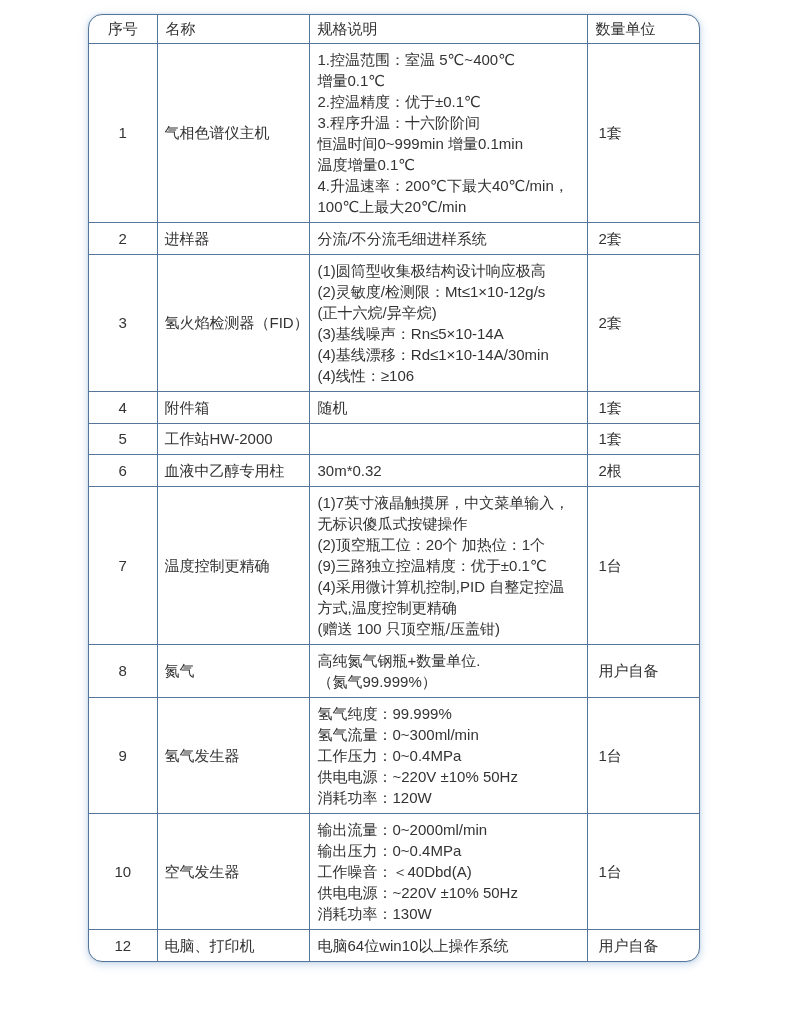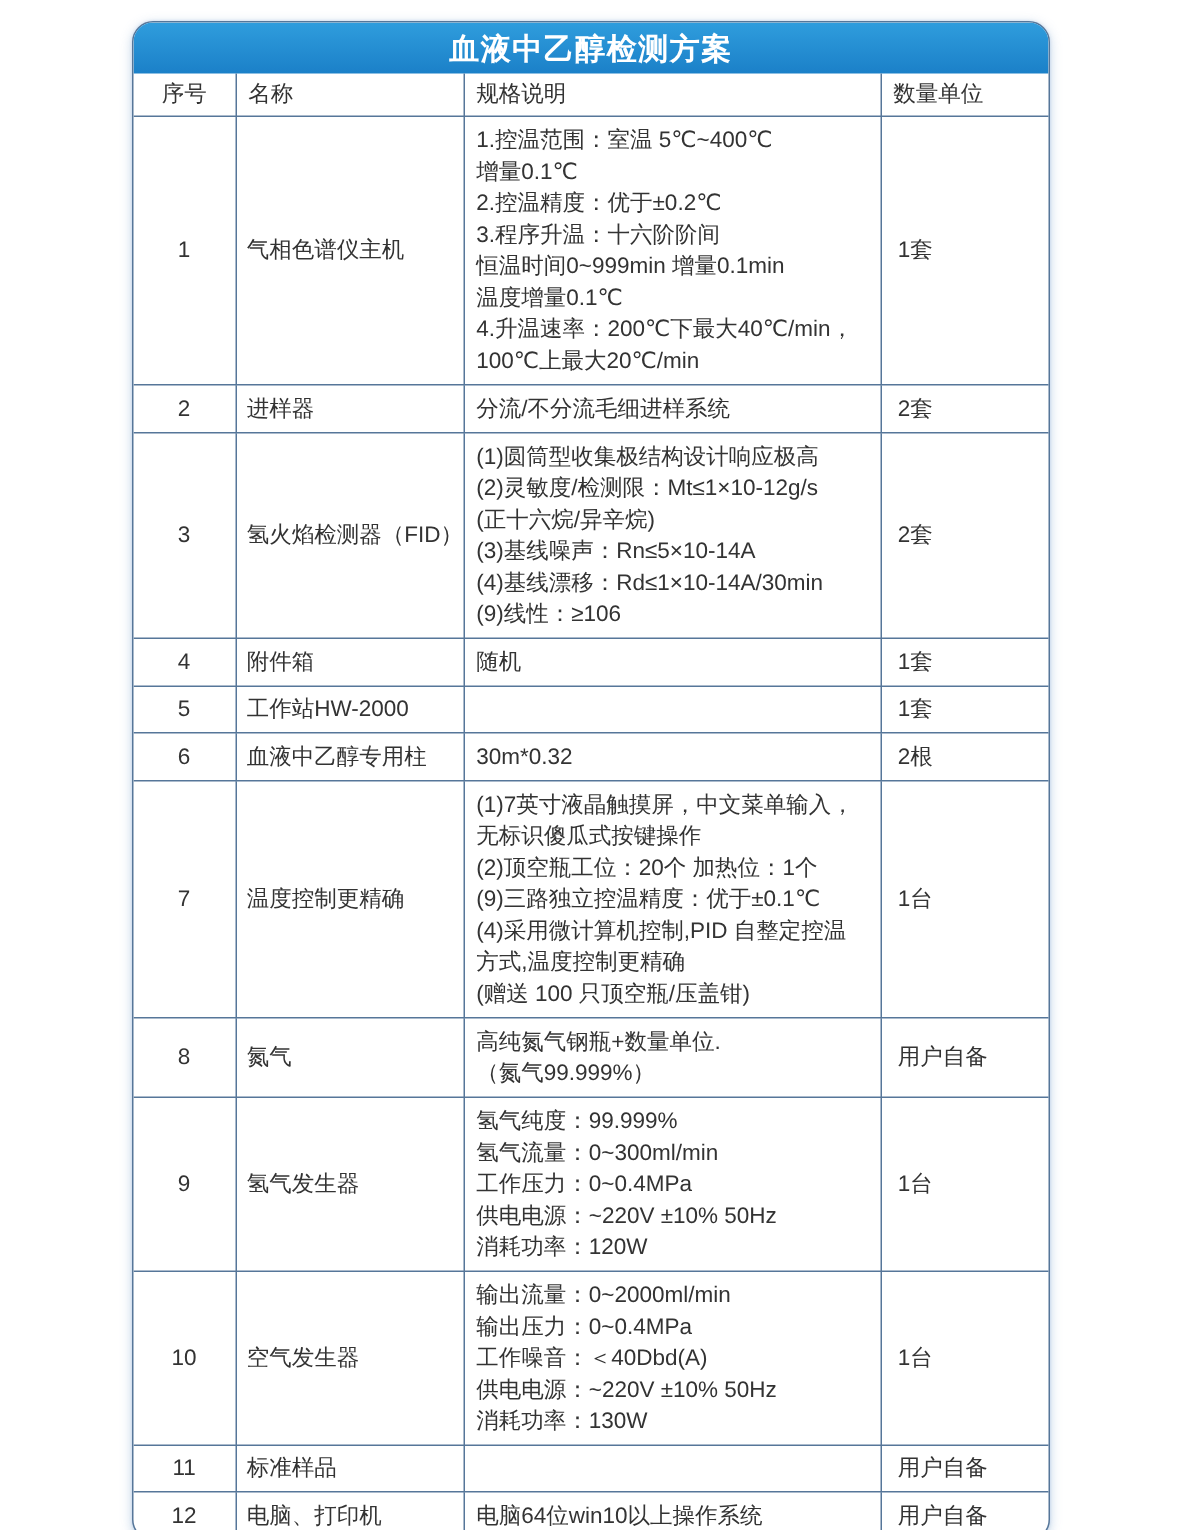"血液中乙醇检测方案" div.card-title { html: <div>血液中乙醇检测方案</div> -> none }
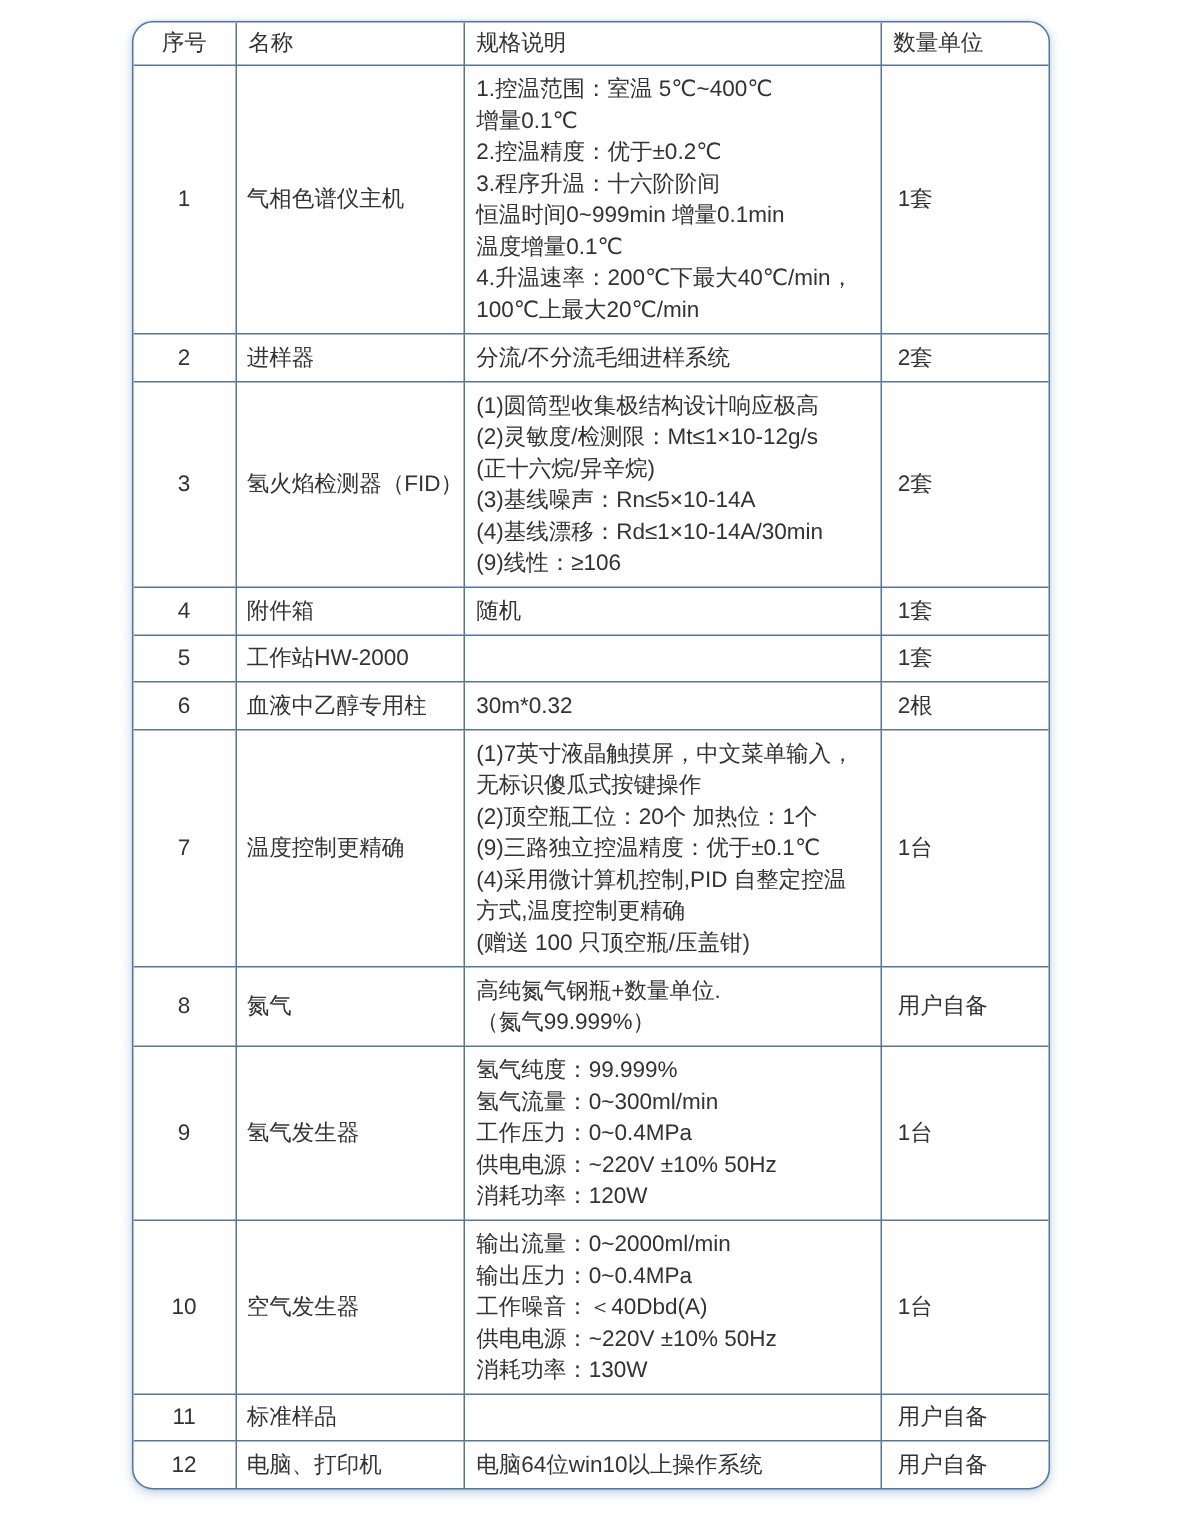"2.控温精度：优于±0.2℃" div.spec-line { text: 0.2 -> 0.1 }
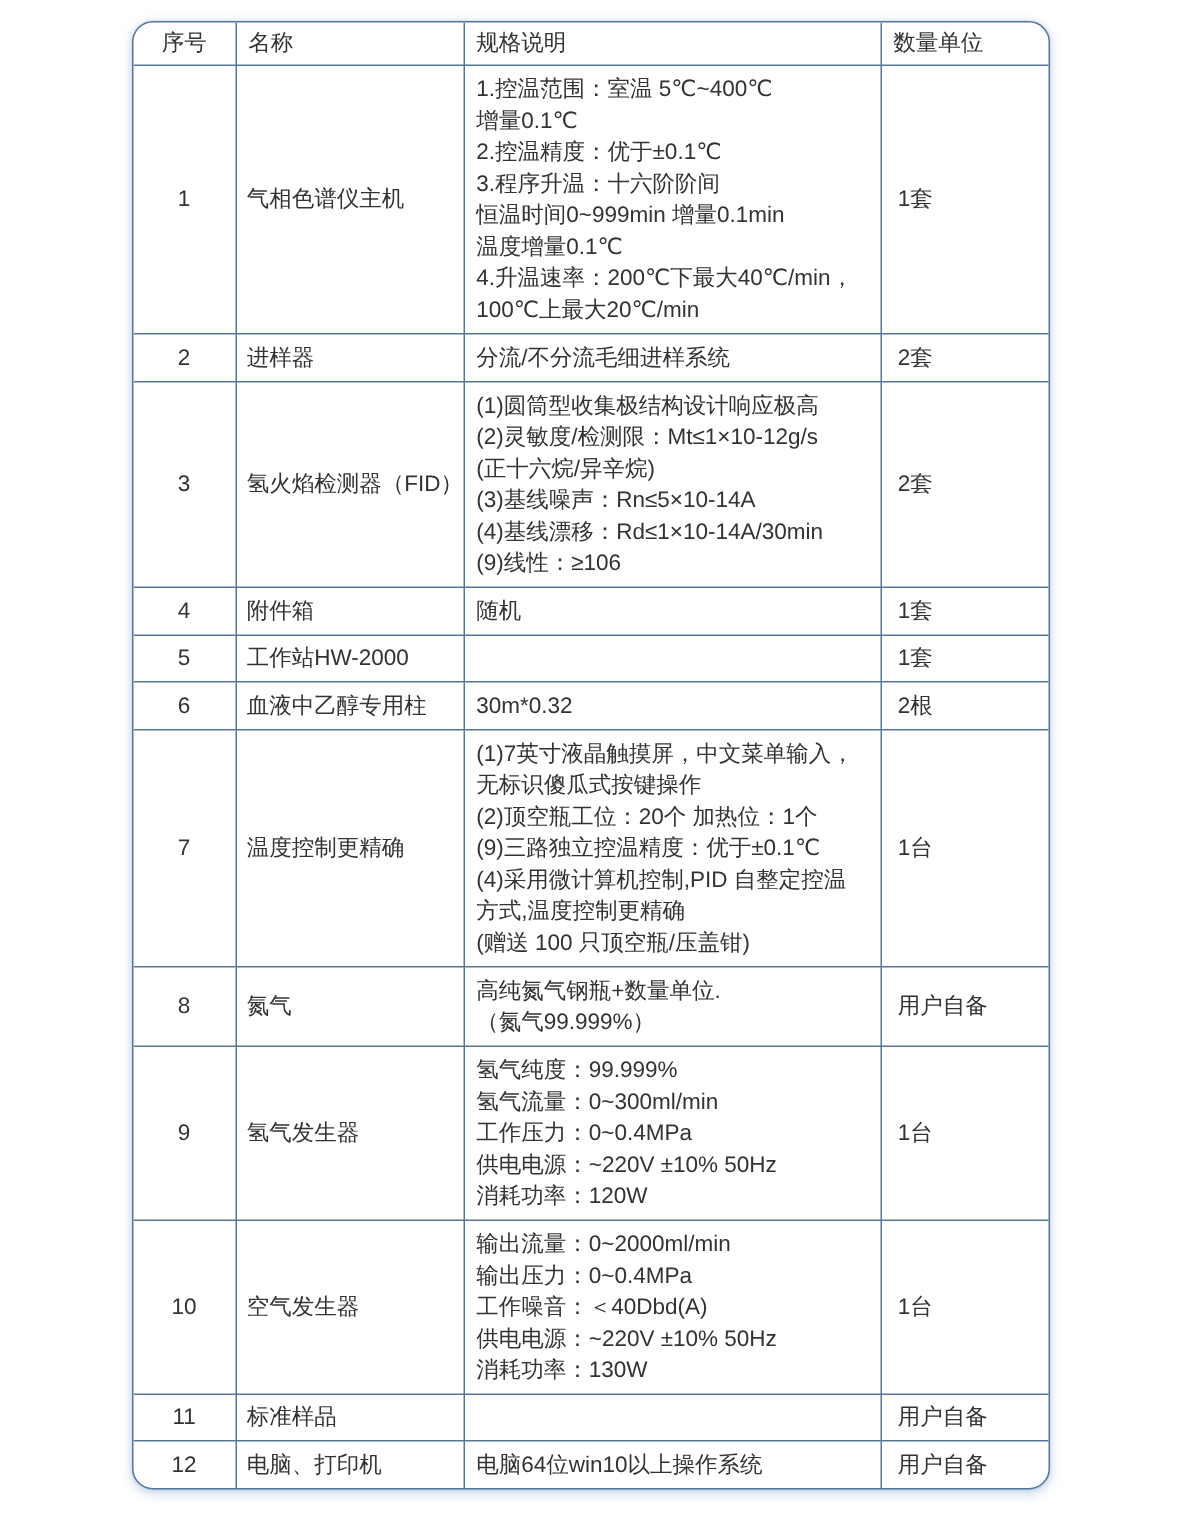"(9)线性：≥106" div.spec-line { text: 9 -> 4 }
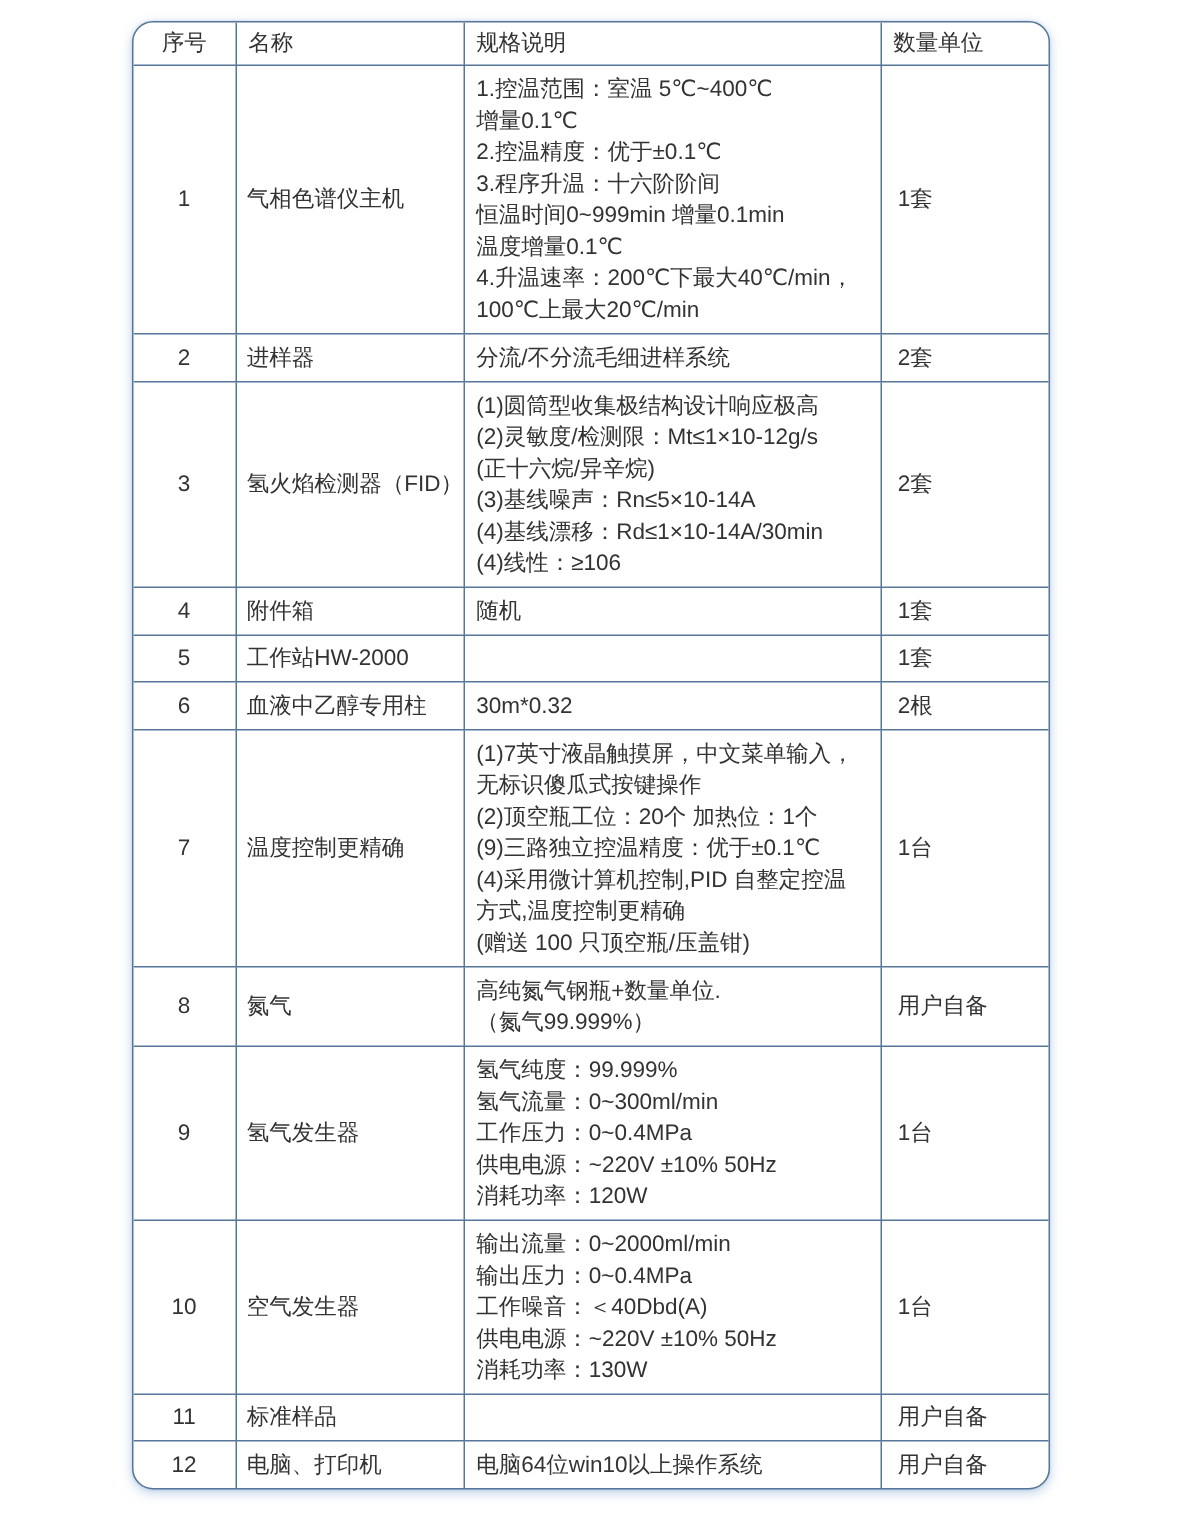"11" tr { html: <tr> <td>11</td> <td>标准样品</td> <td></td> <td>用户自备</td> </tr> -> none }
